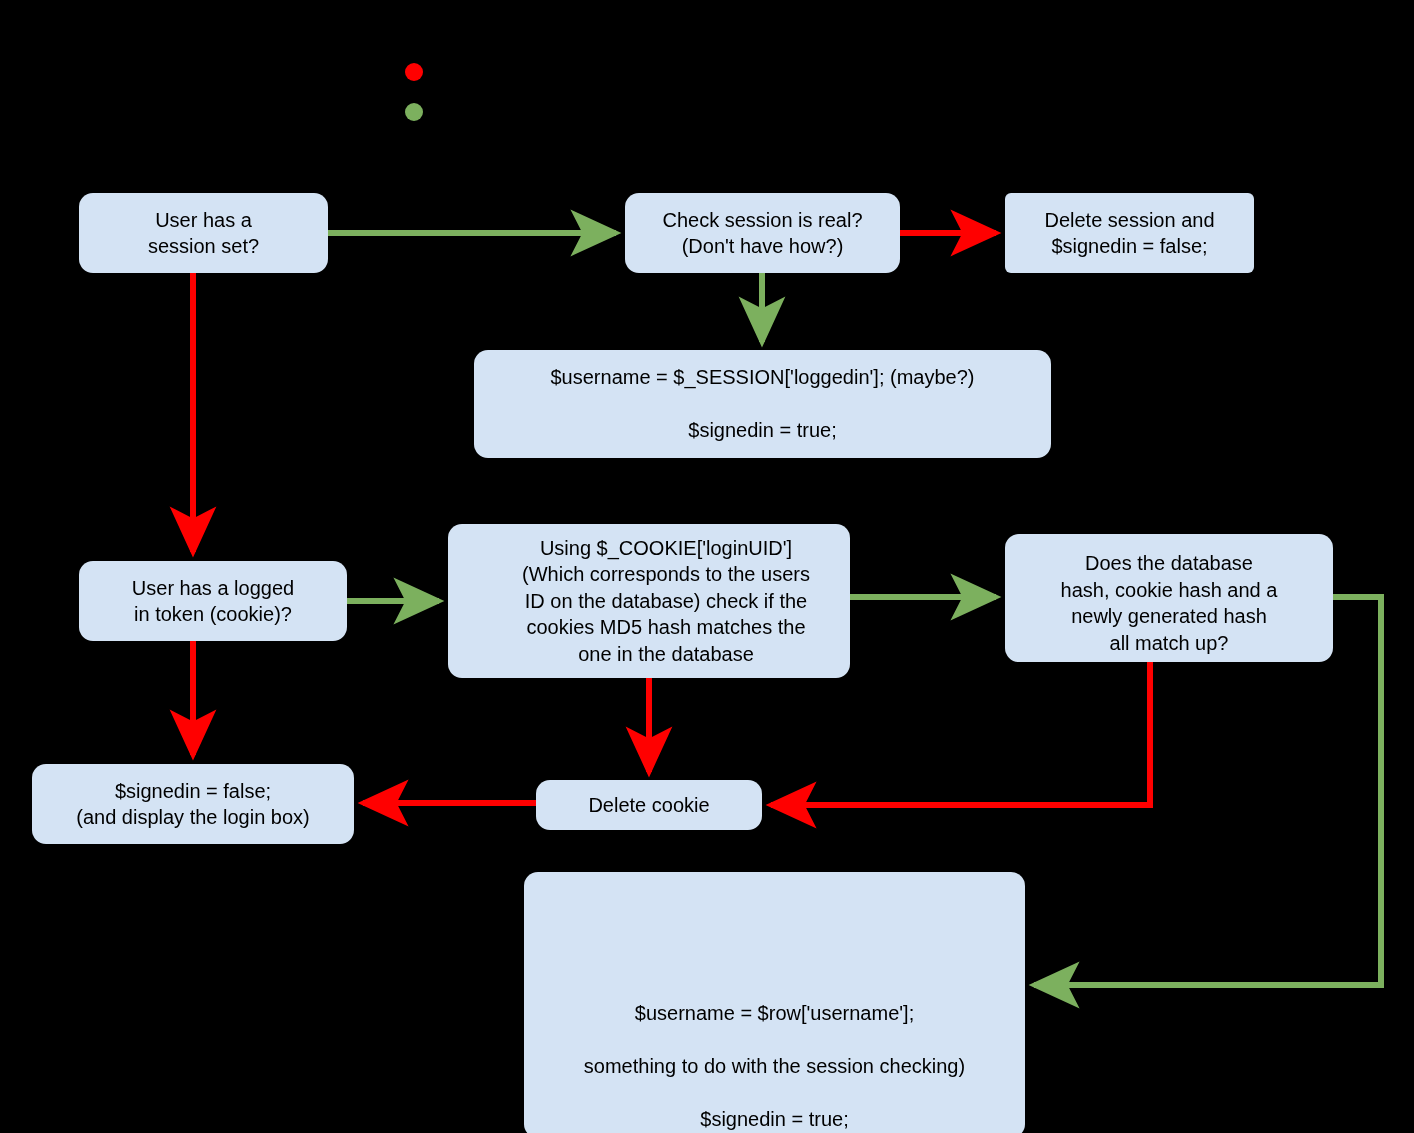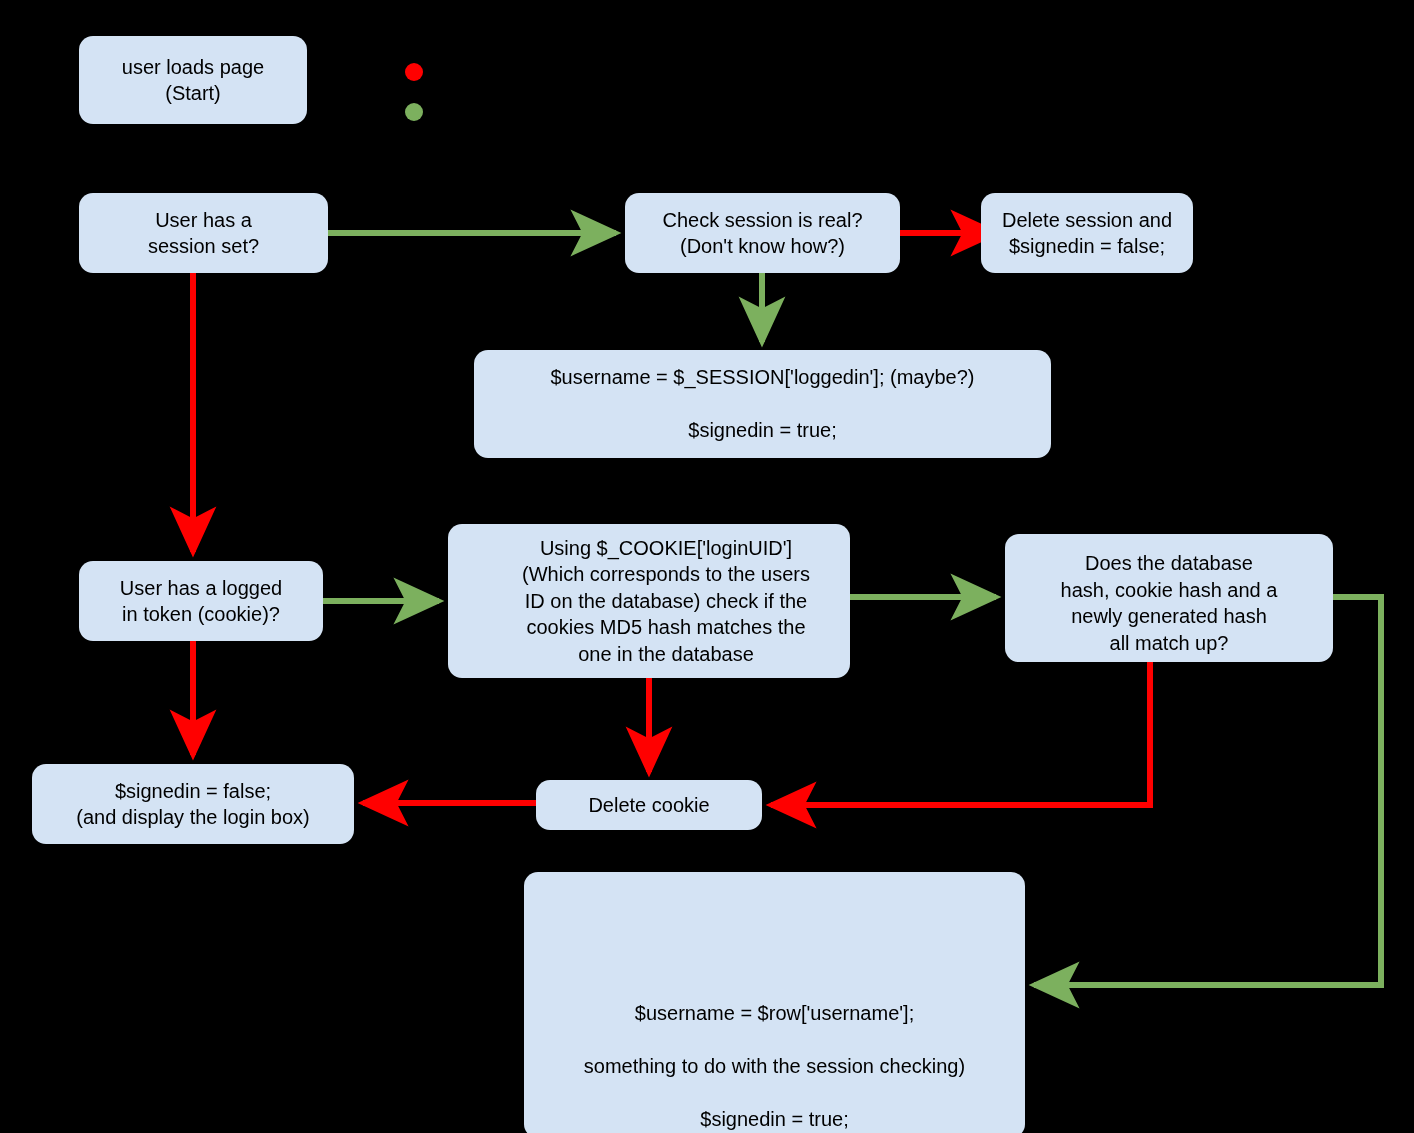"user loads page" div.node { html: <div> <span> <span>user loads page</span> <span>(Start)</span> </span> </div> -> none }
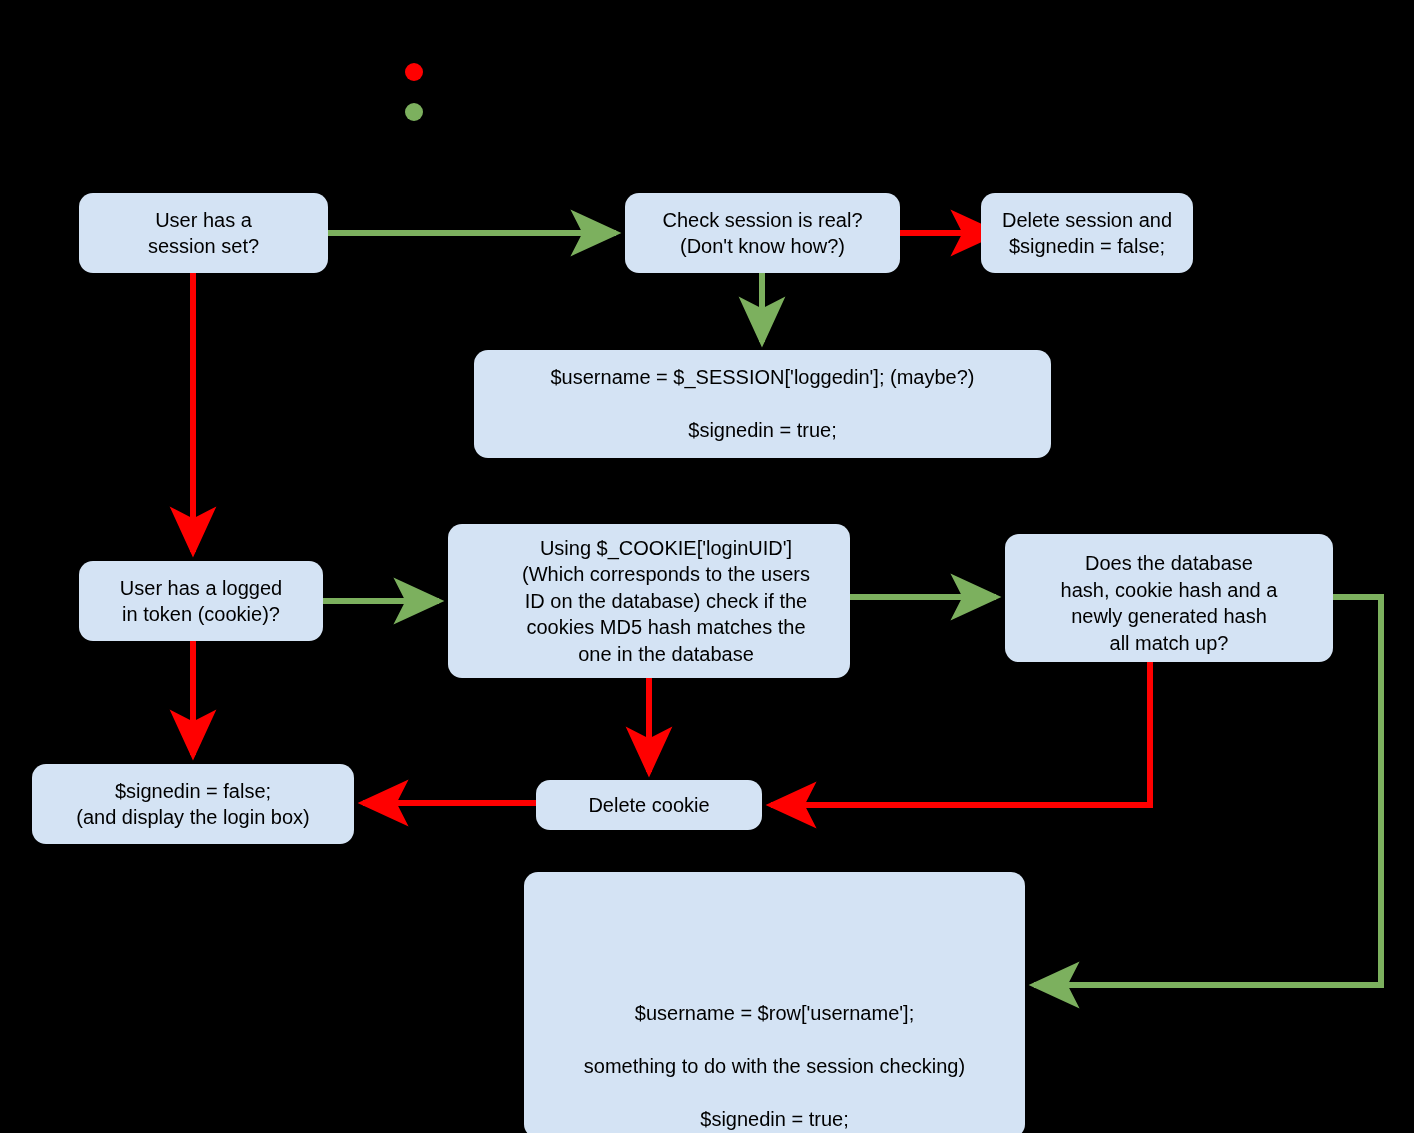"Delete session and" div.node { border-radius: none -> 6px; left: 981px -> 1005px; width: 212px -> 249px }
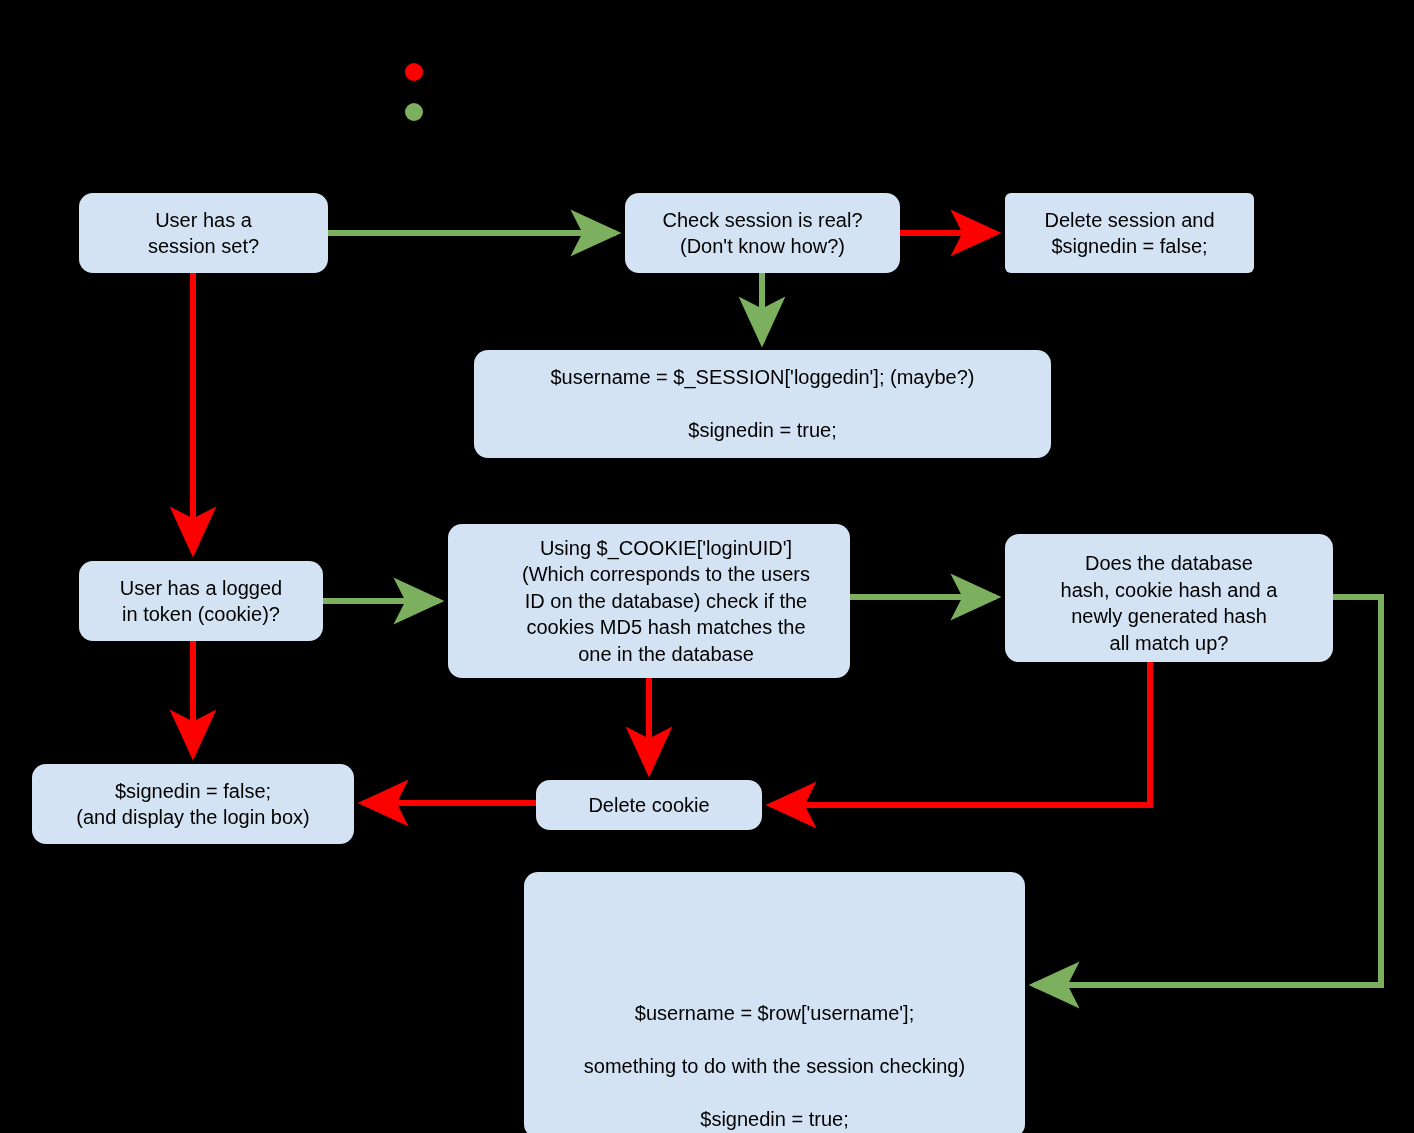"(Don't know how?)" span.ln { text: know -> have }
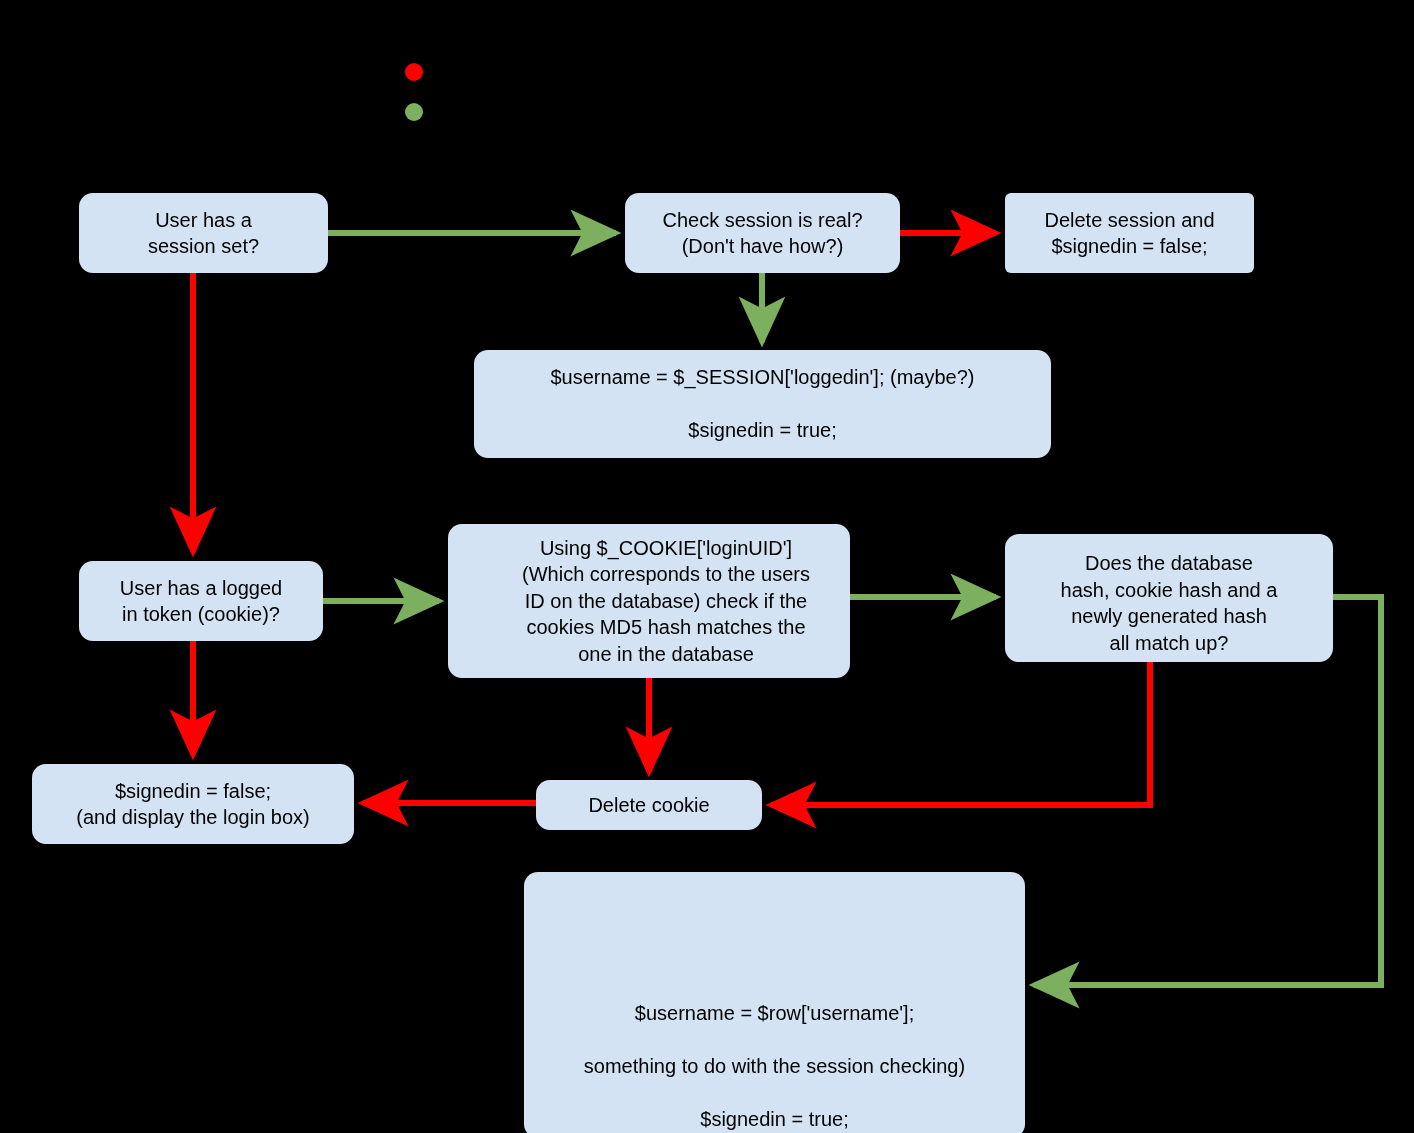"User has a logged" div.node { width: 244px -> 268px }
